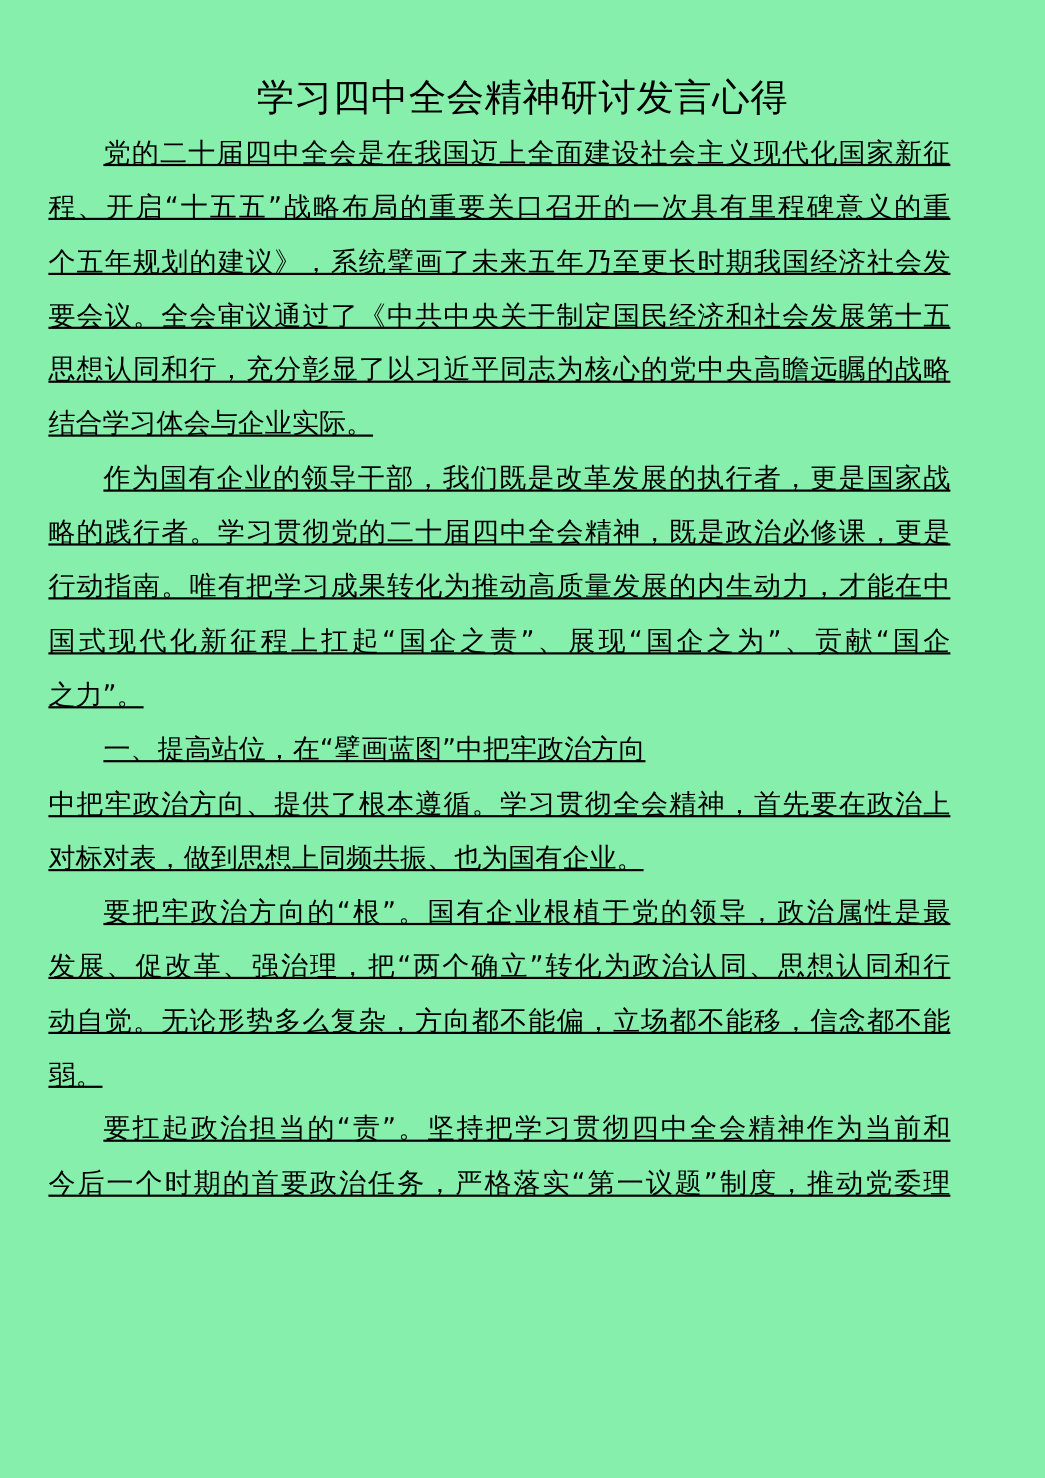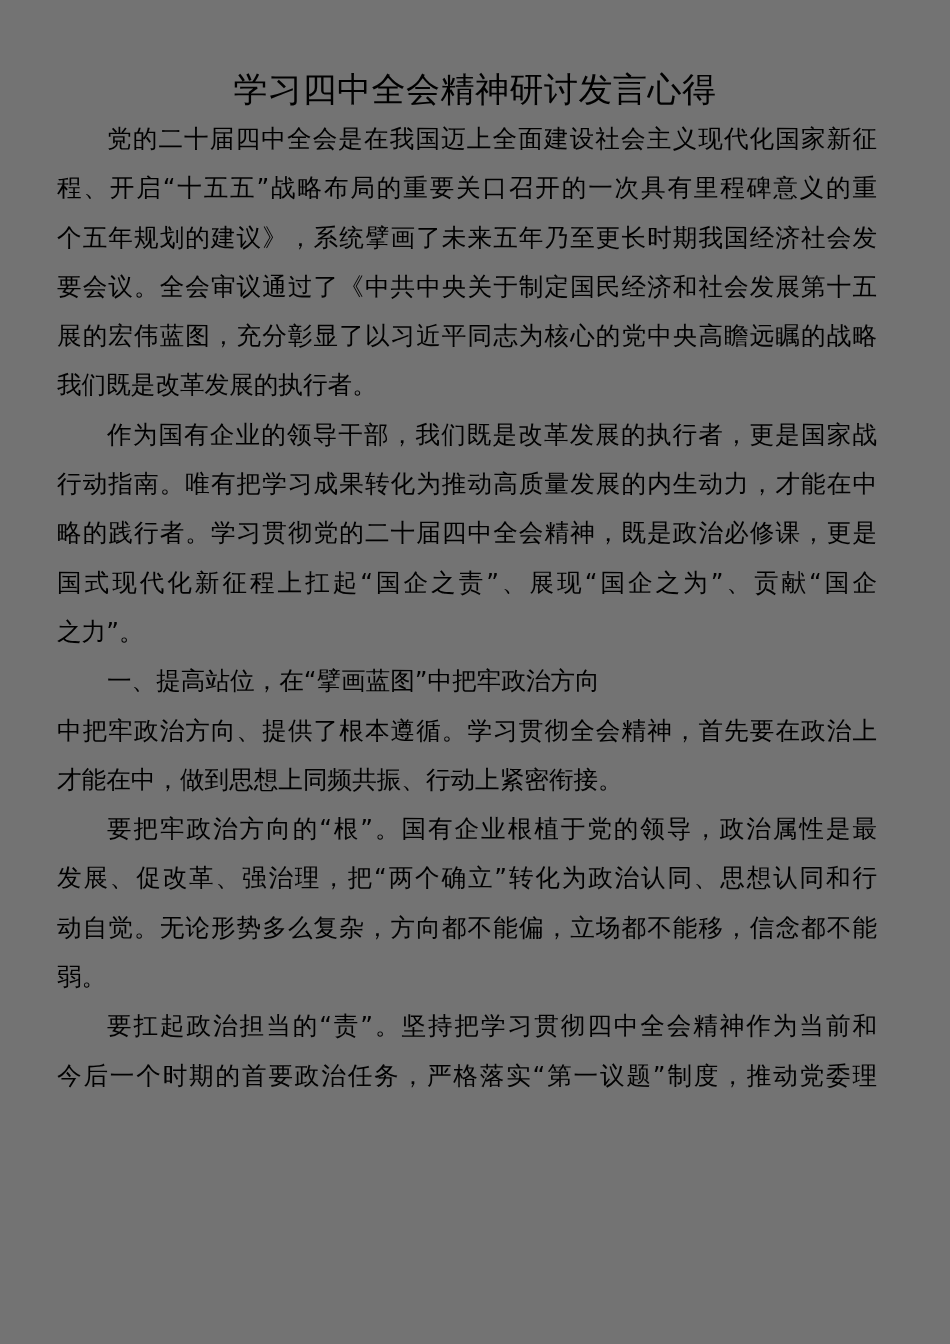"学习四中全会精神研讨发言心得" .page { background: #737373 -> #86efac }
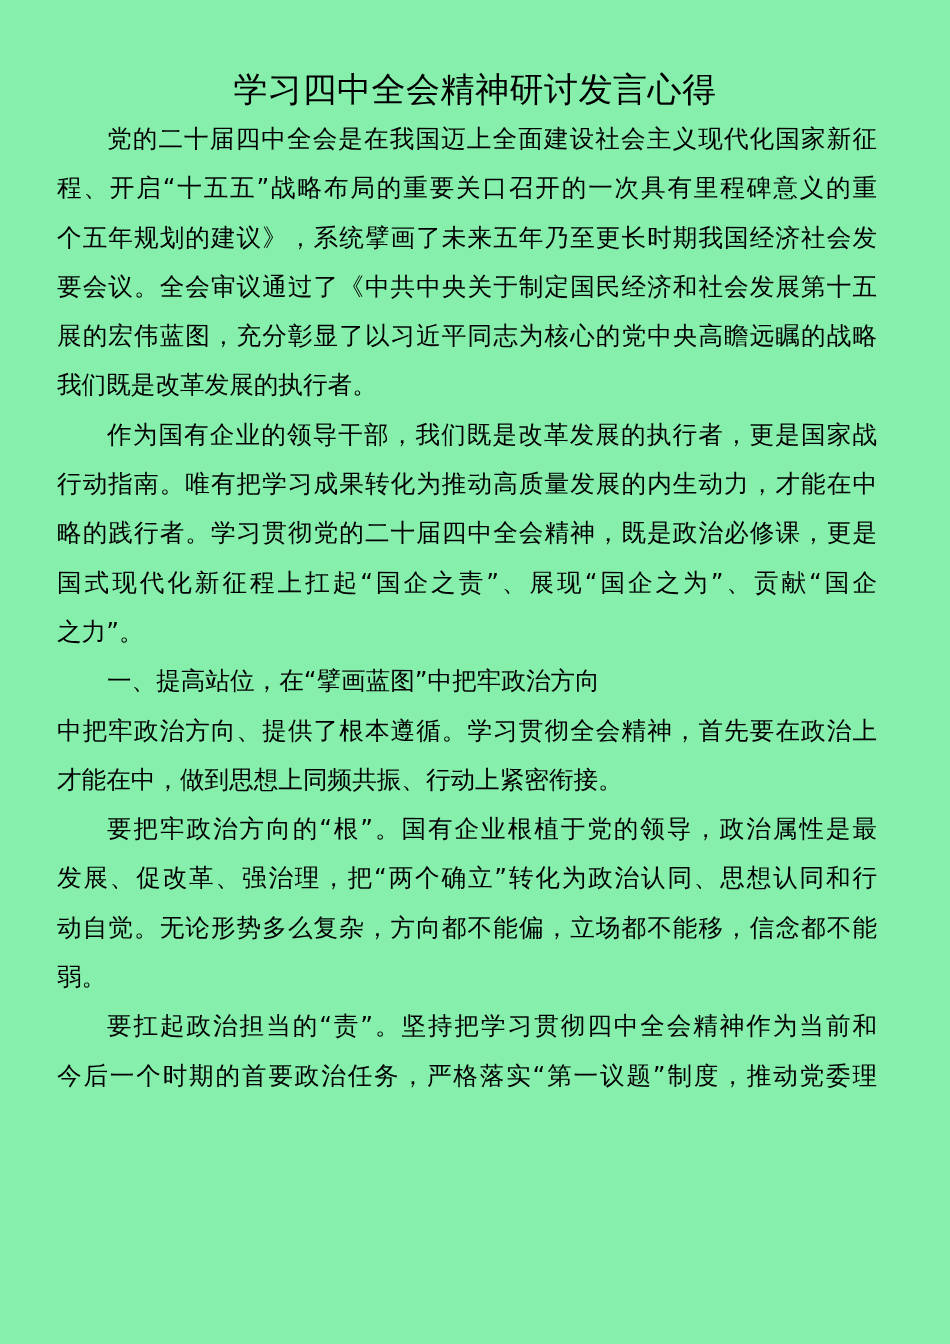"党的二十届四中全会是在我国迈上全面建设社会主义现代化国家新征" .body { left: 57px -> 44px; text-decoration: none -> underline }
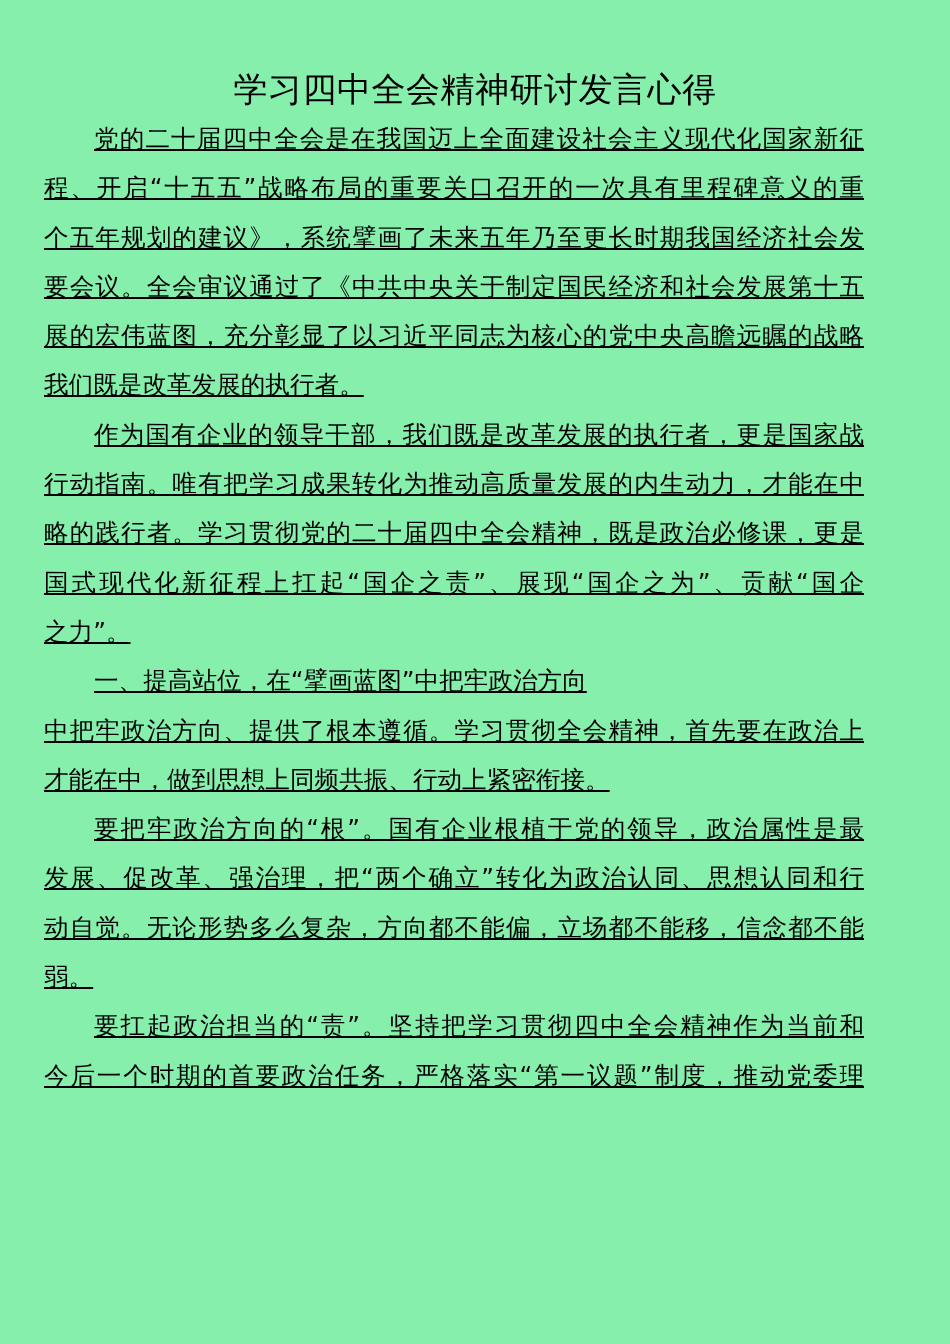"展的宏伟蓝图，充分彰显了以习近平同志为核心的党中央高瞻远瞩的战略" span.line { text: 展的宏伟蓝图 -> 思想认同和行 }
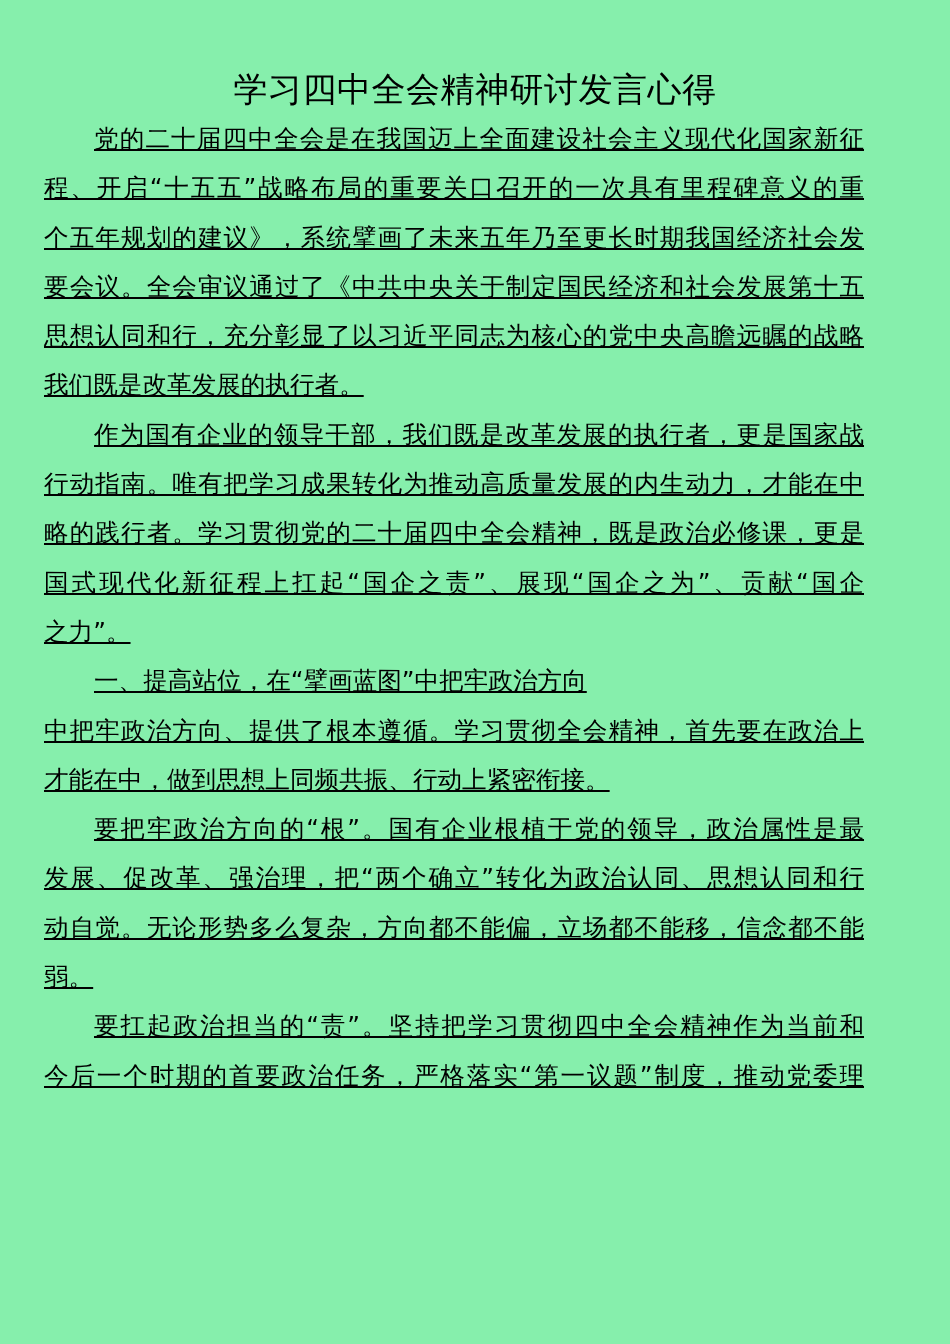"我们既是改革发展的执行者。" span.line { text: 我们既是改革发展的执行者 -> 结合学习体会与企业实际 }
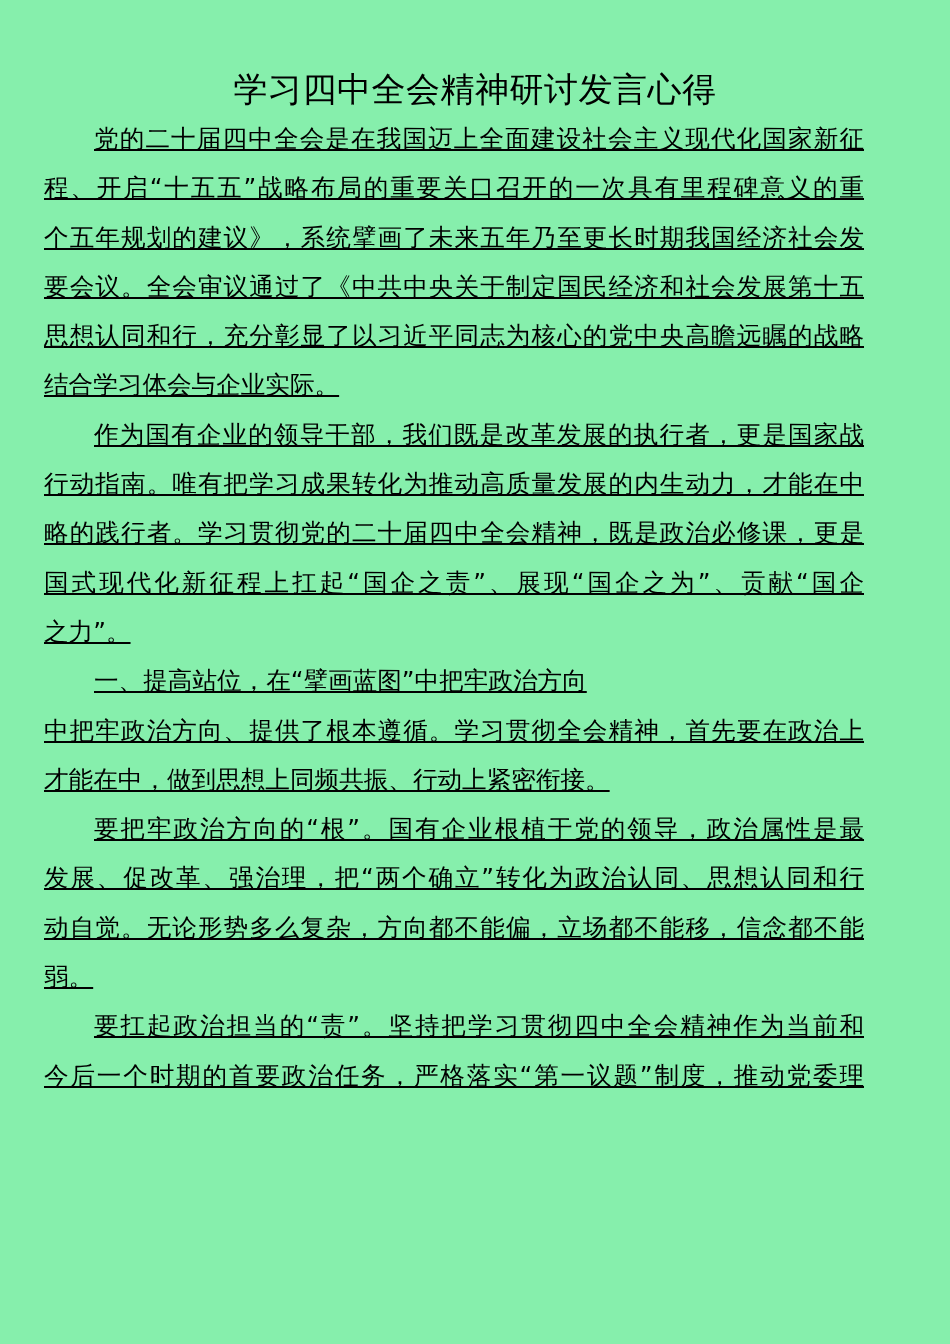"行动指南。唯有把学习成果转化为推动高质量发展的内生动力，才能在中" span.line { order: before "略的践行者。学习贯彻党的二十届四中全会精神，既是政治必修课，更是" -> after "略的践行者。学习贯彻党的二十届四中全会精神，既是政治必修课，更是" }
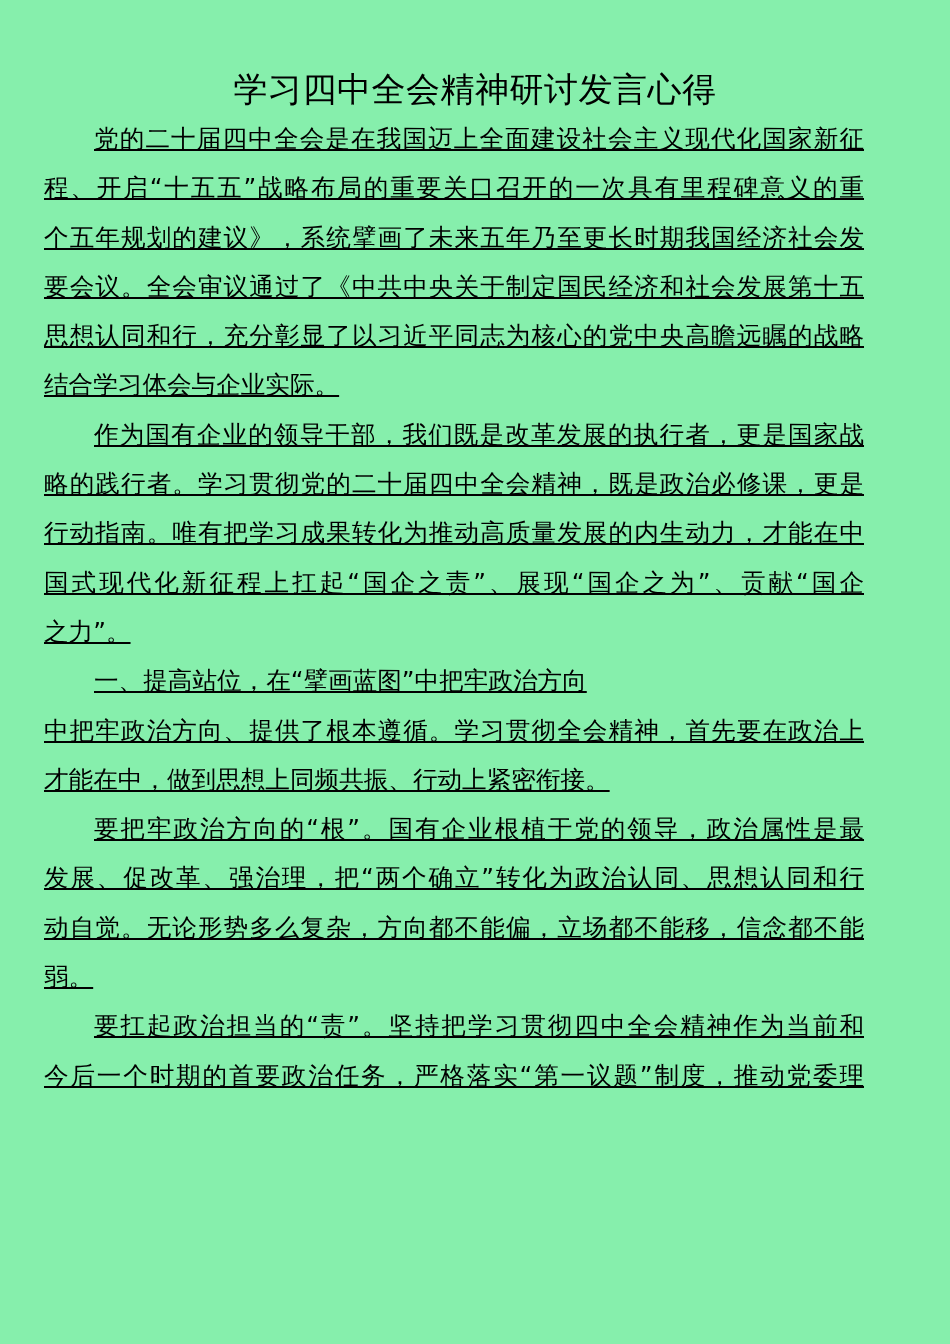"才能在中，做到思想上同频共振、行动上紧密衔接。" span.line { text: 才能在中，做到思想上同频共振、行动上紧密衔接 -> 对标对表，做到思想上同频共振、也为国有企业 }
